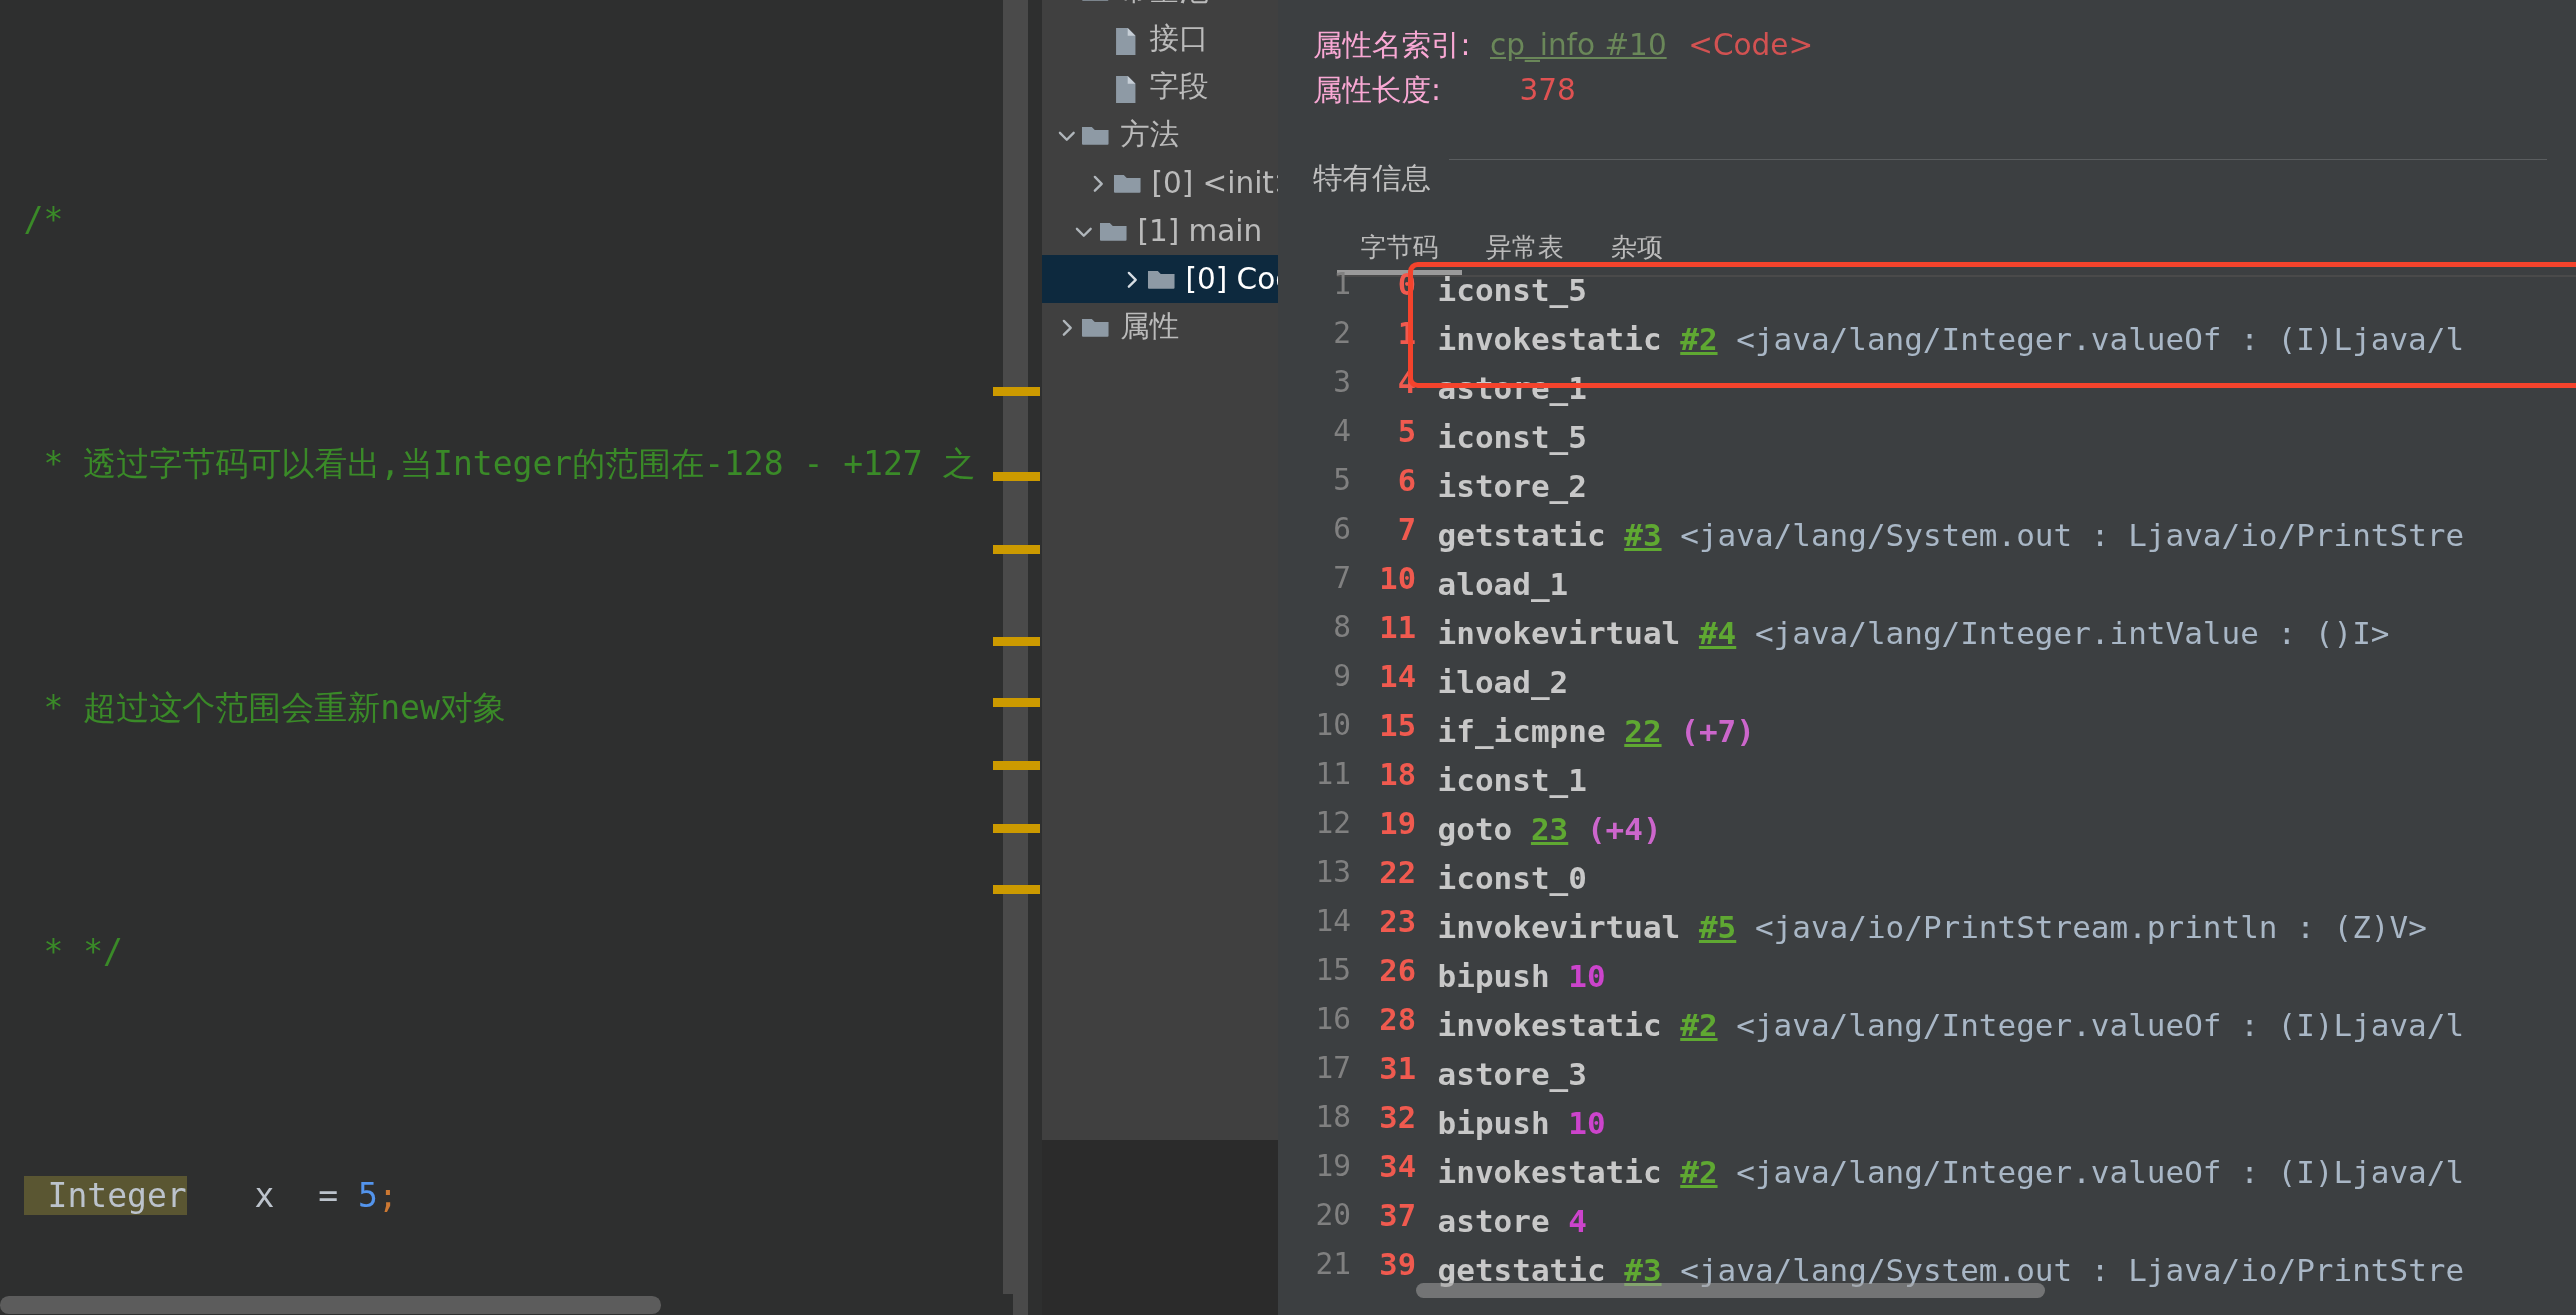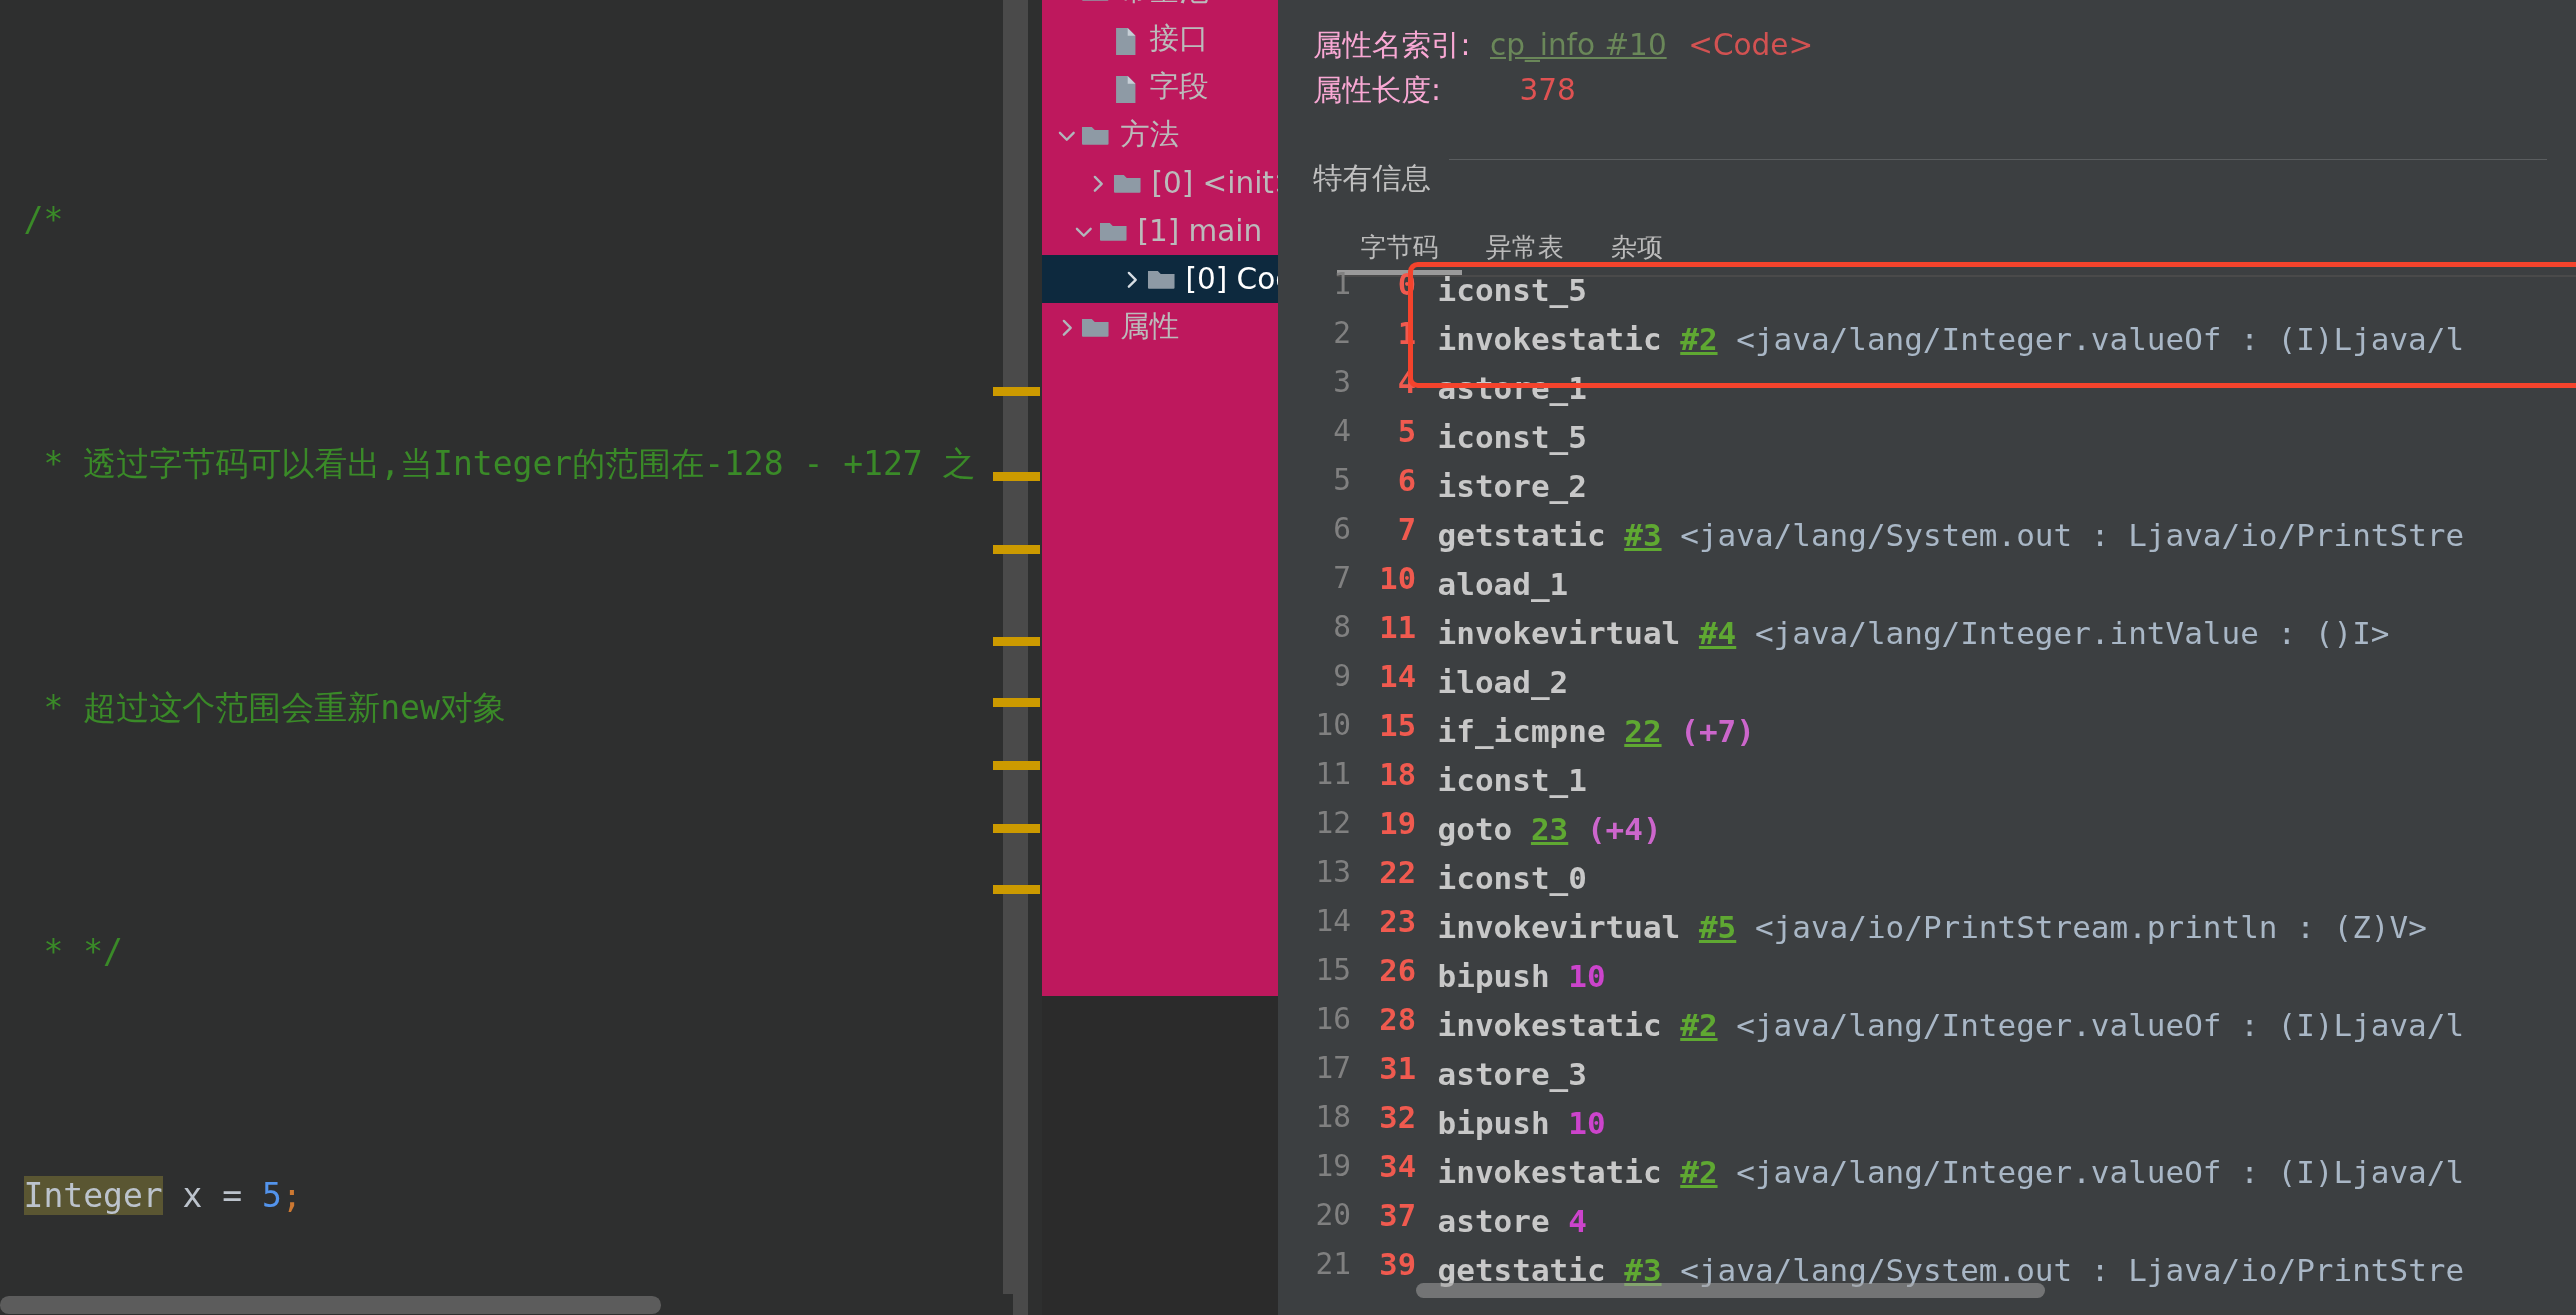"接口" .tree { background: #be185d -> #404040; height: 996px -> 1140px }
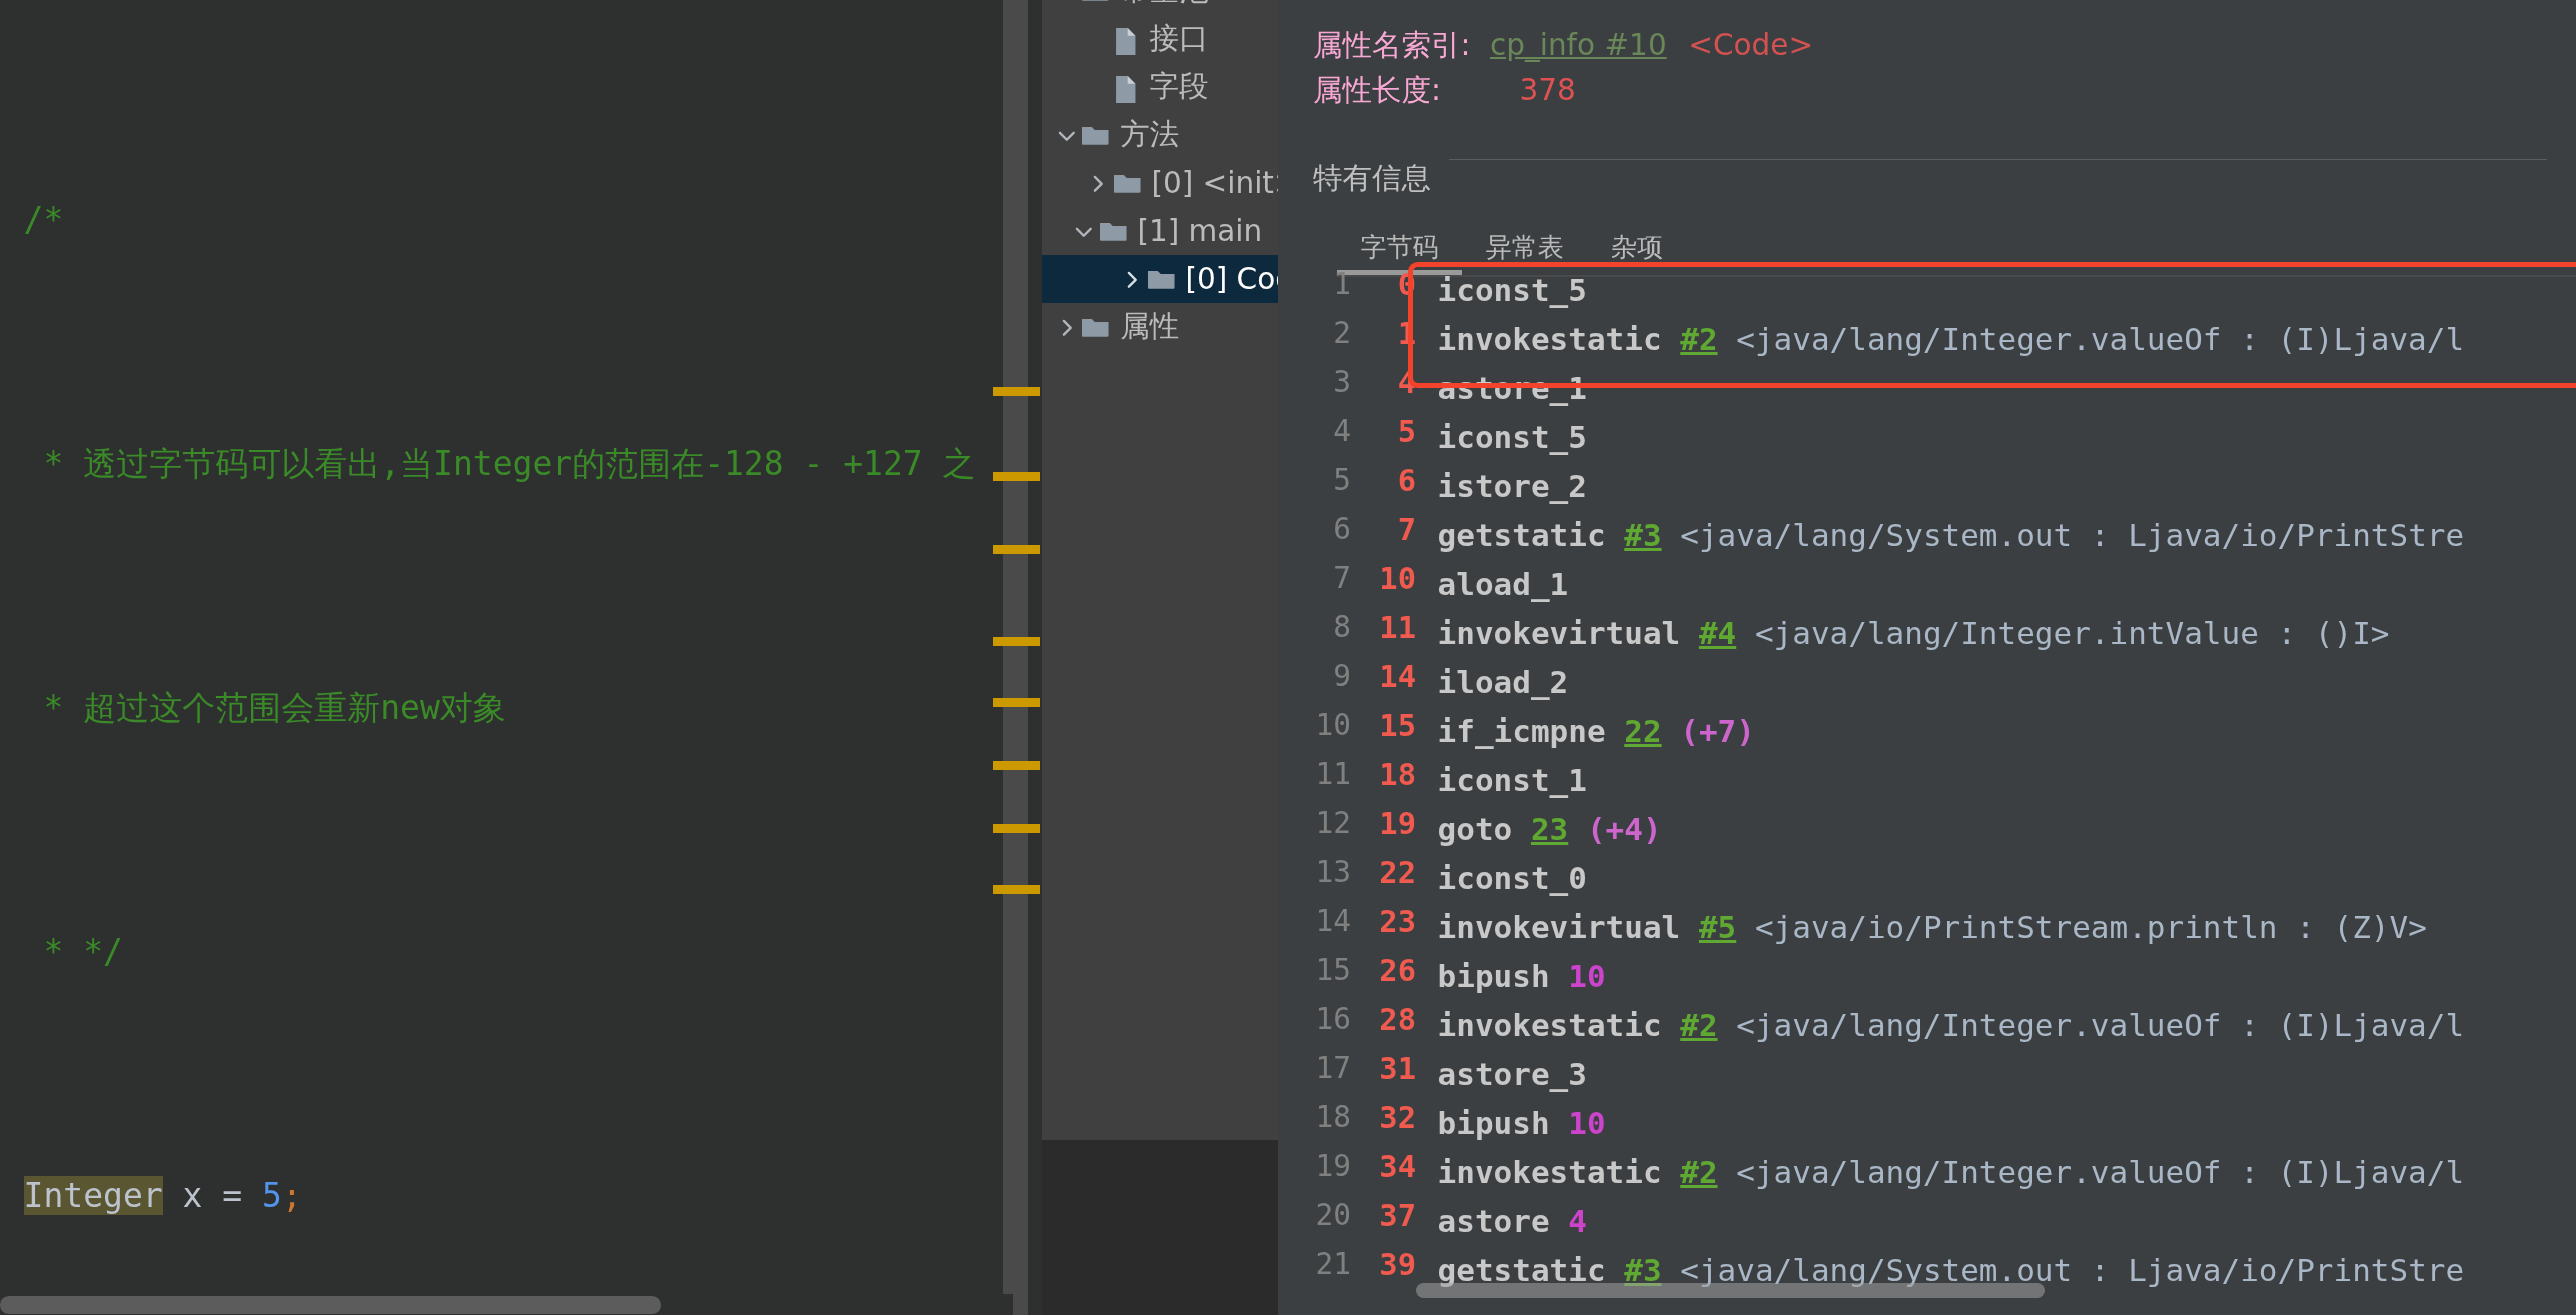"Integer" .plain { padding-left: none -> 24px }
